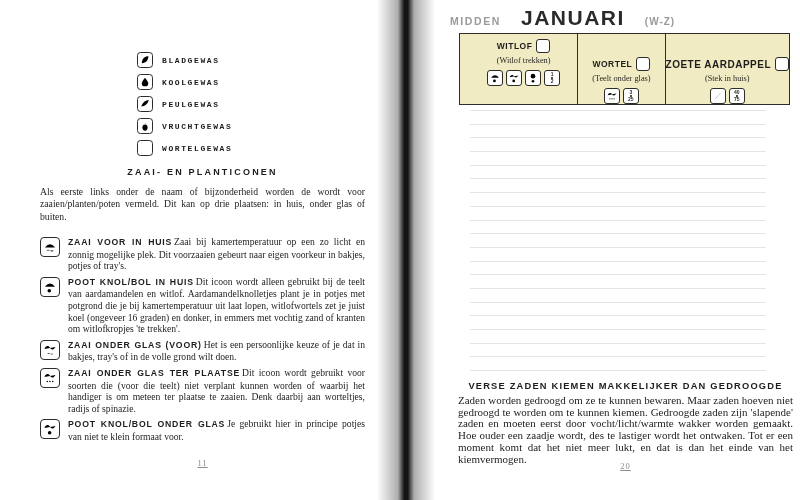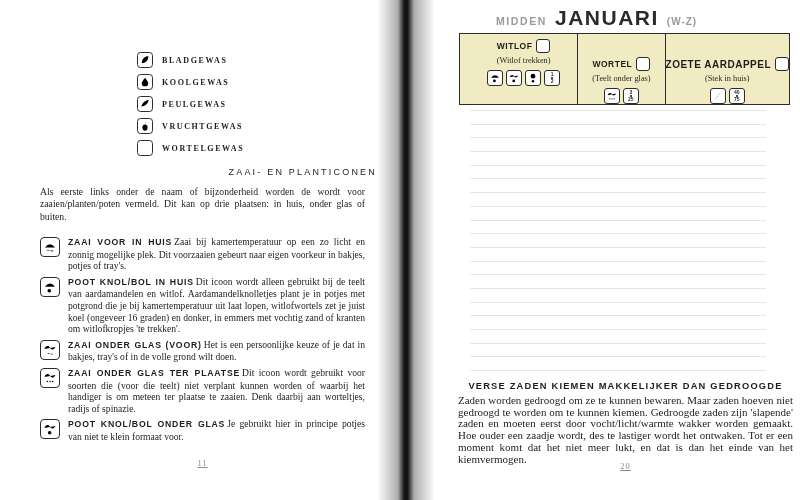"MIDDEN" .rp-header { gap: 8px -> 20px; left: 496px -> 450px }
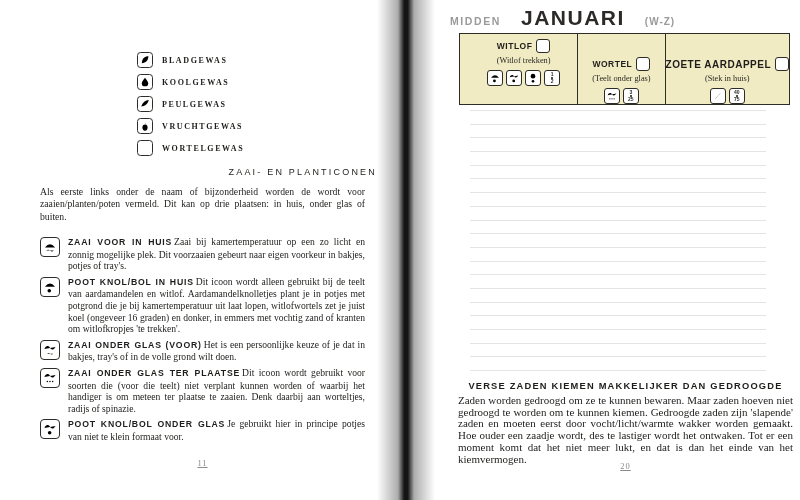"BLADGEWAS" .legend-label { font-family: Liberation Serif, serif -> Liberation Mono, monospace }
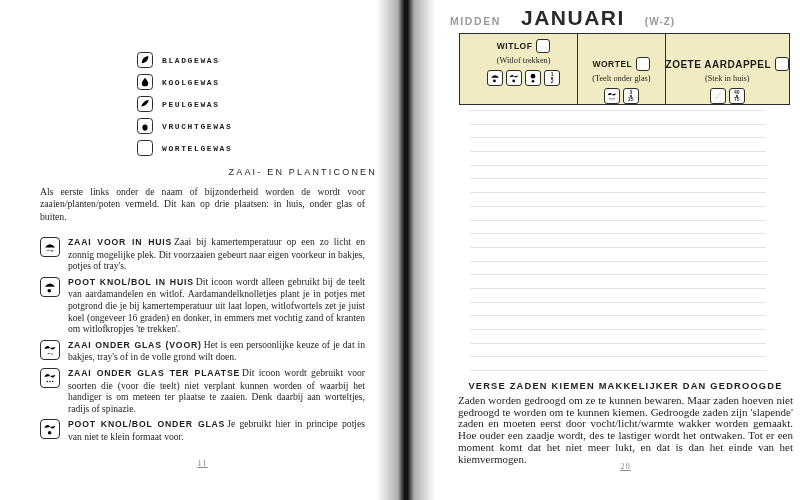"ZAAI- EN PLANTICONEN" .sec-title-left { font-weight: normal -> bold; left: 52px -> 40px; text-align: right -> center }
